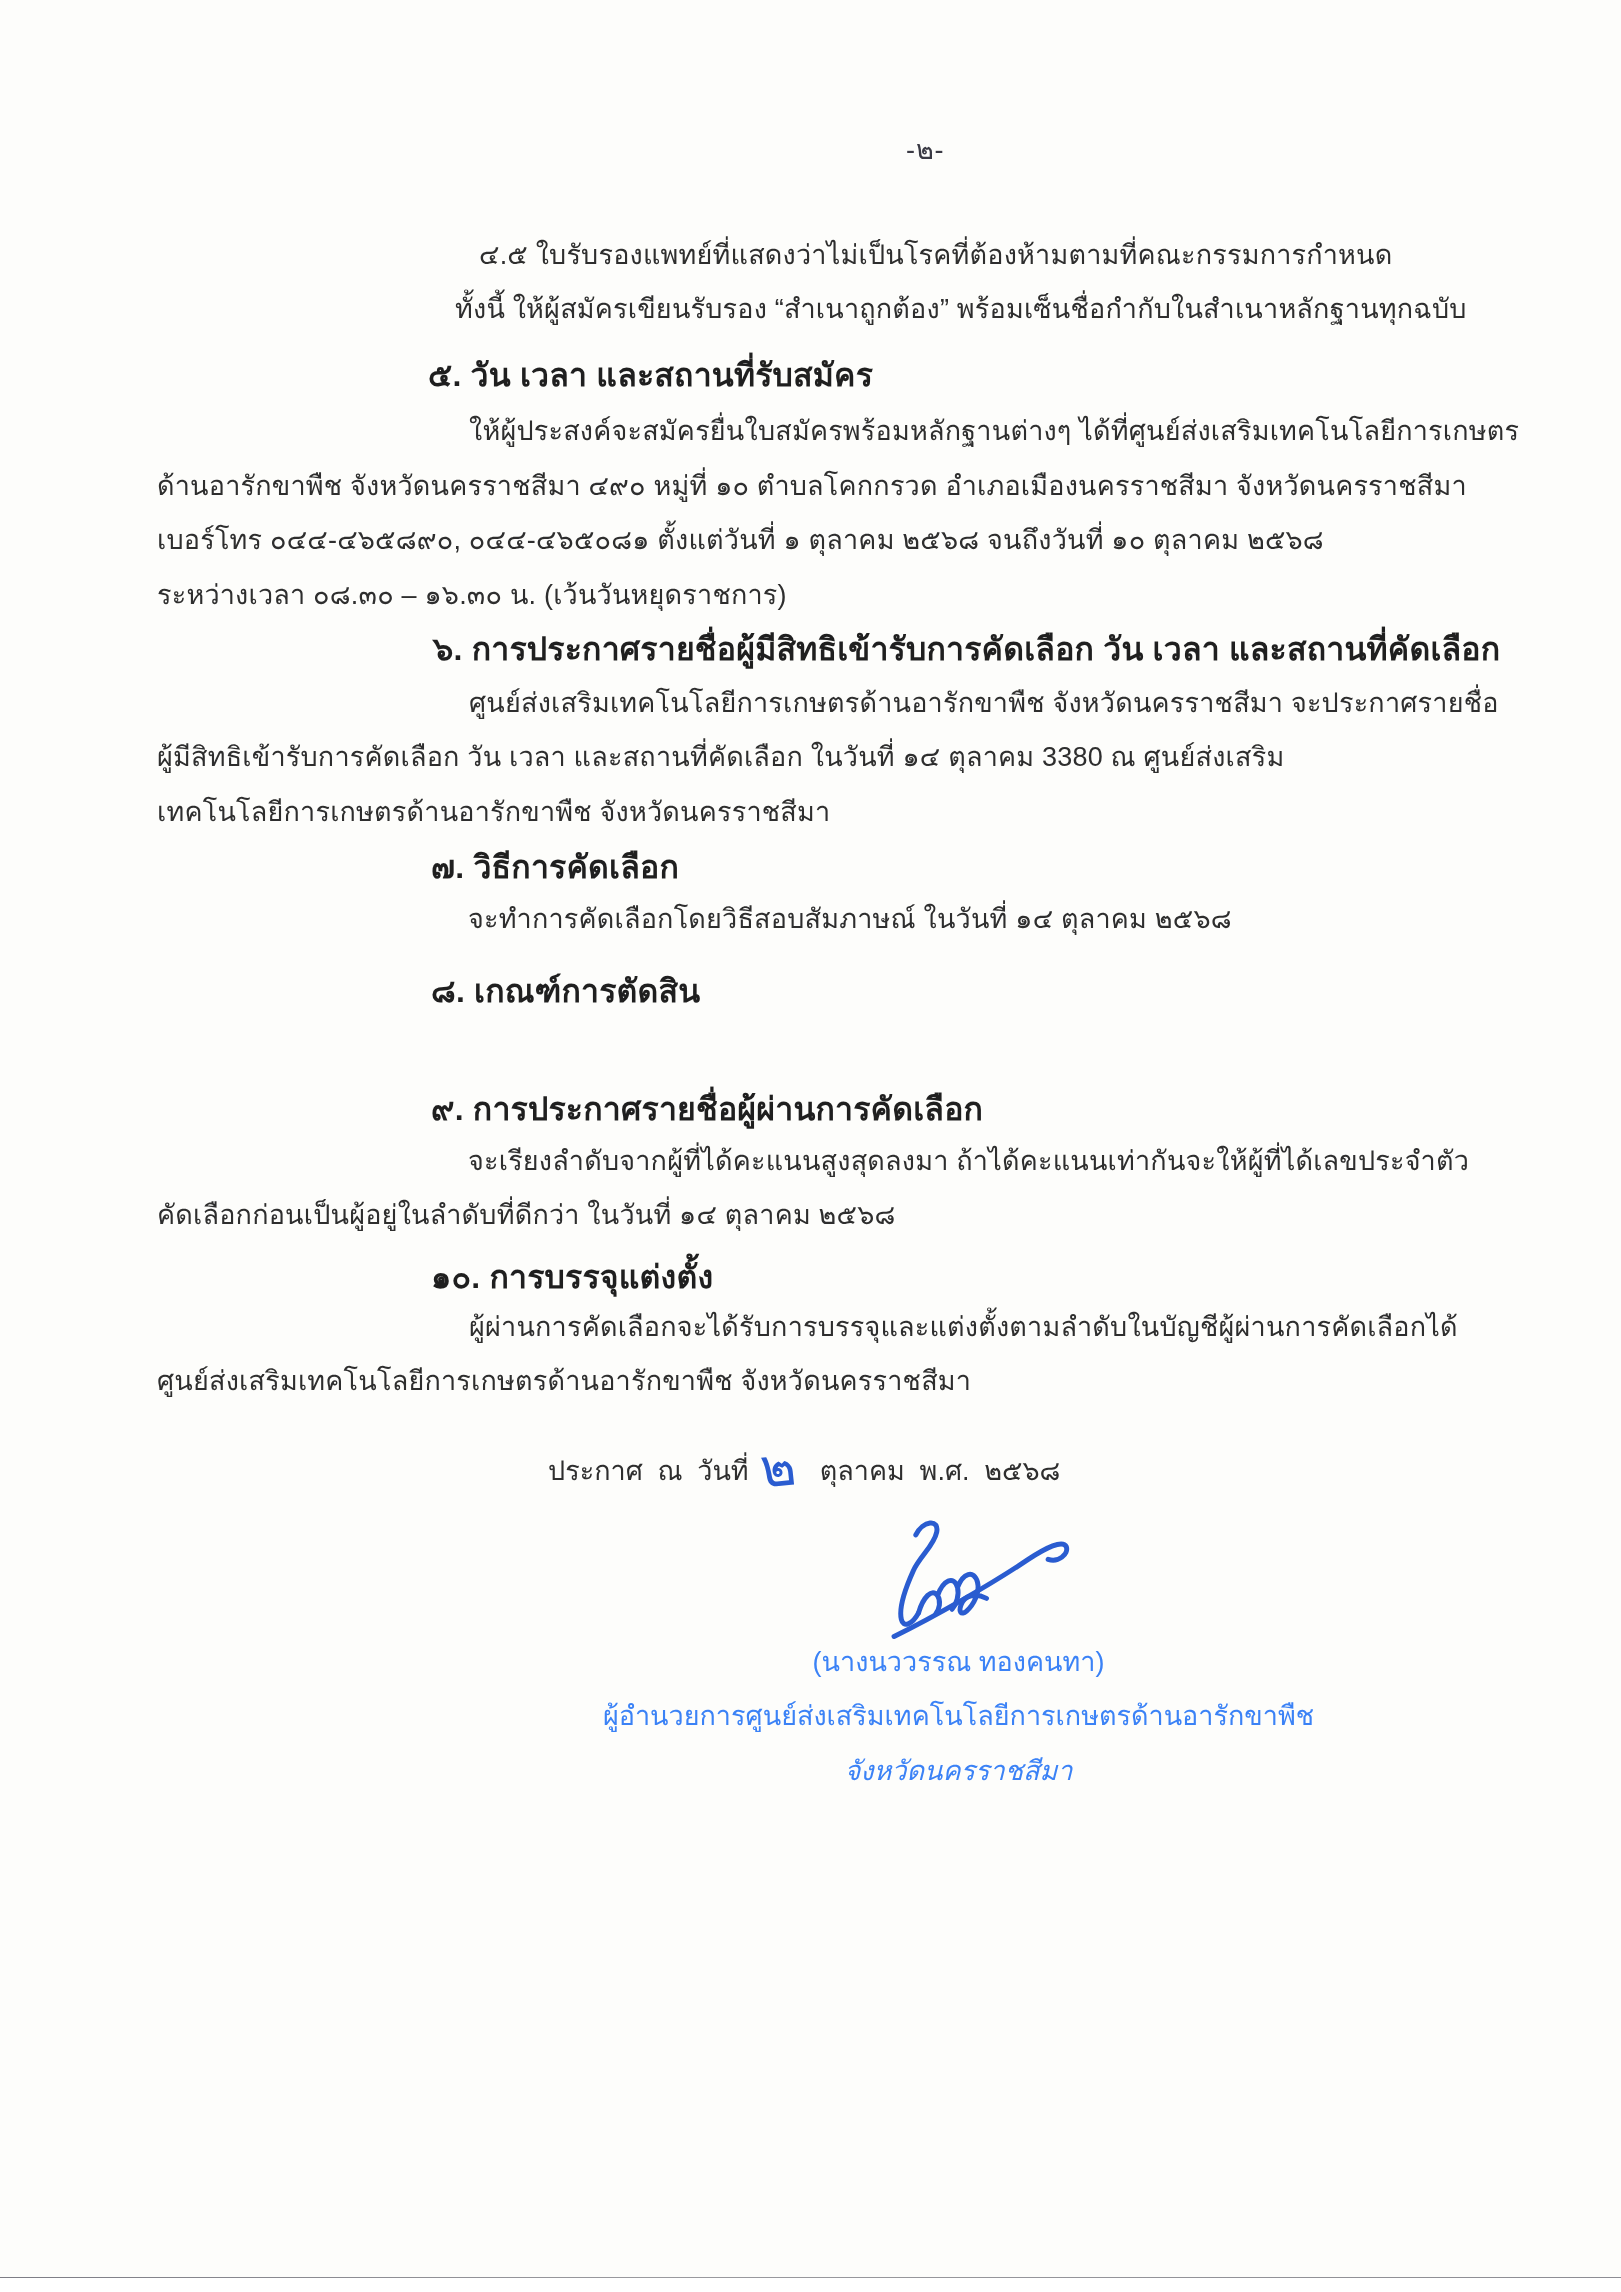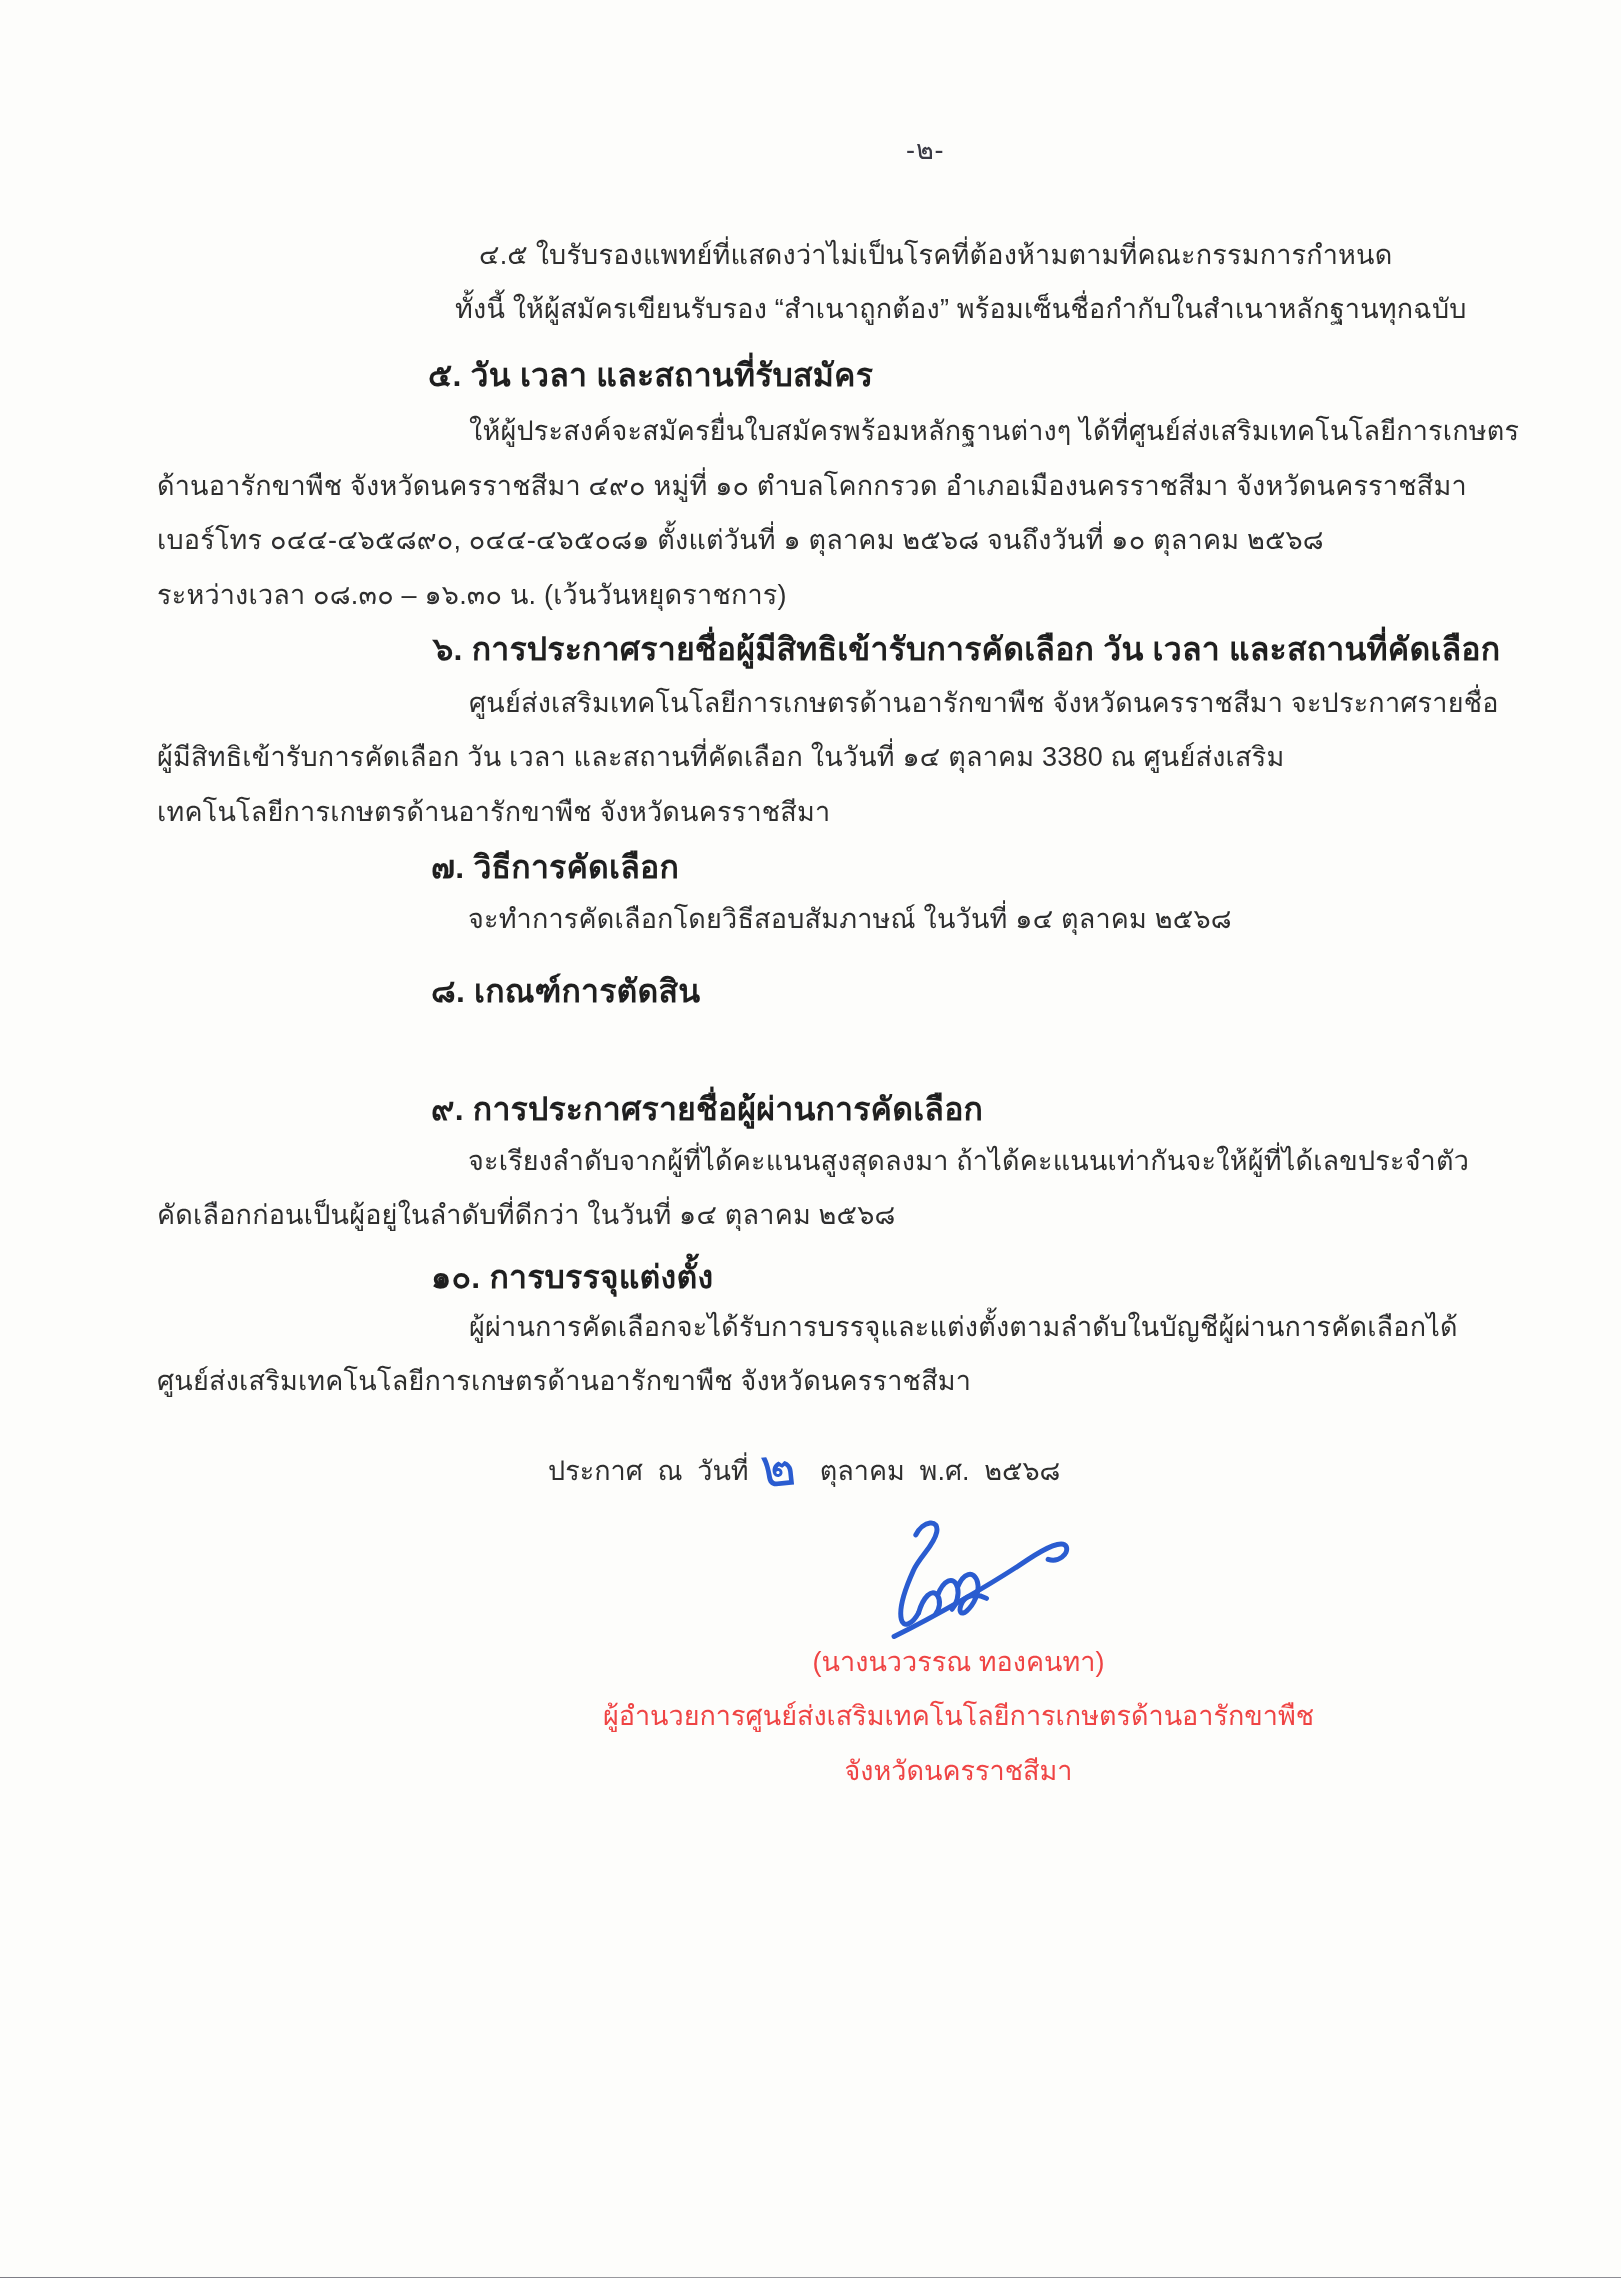"(นางนววรรณ ทองคนทา)" .signblock { color: #ef4444 -> #3b82f6 }
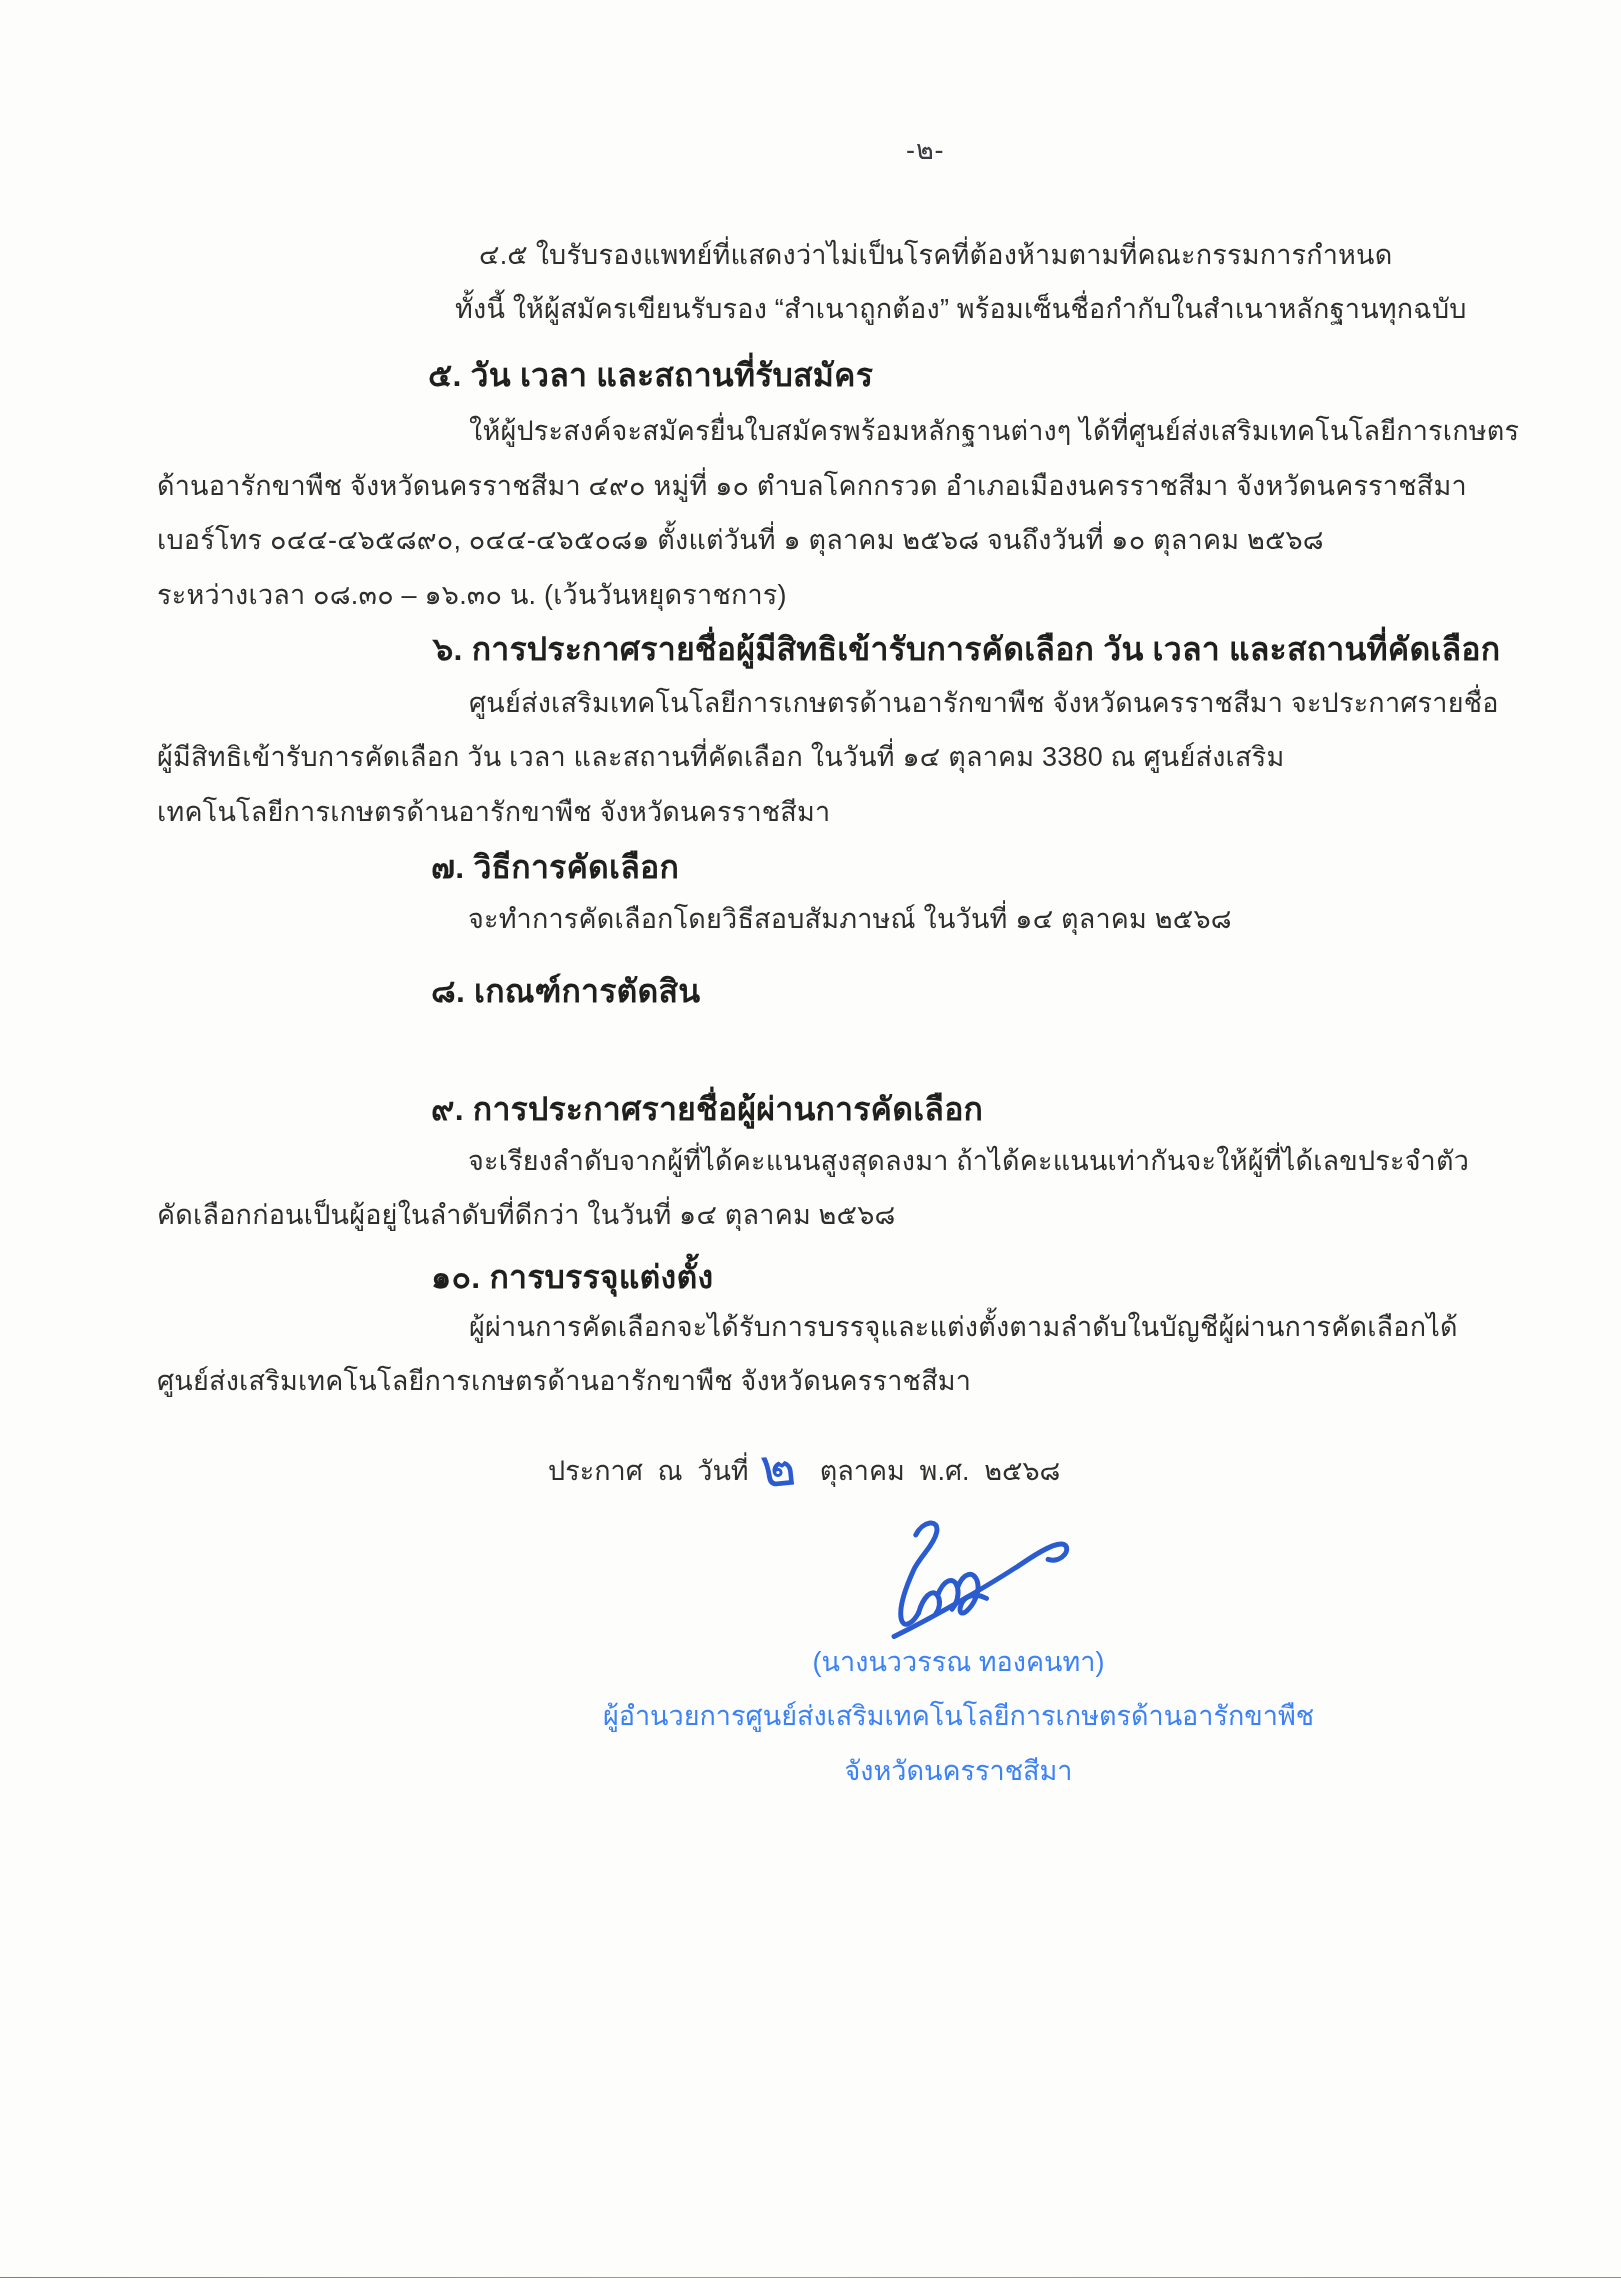"จังหวัดนครราชสีมา" .provline { font-style: none -> italic }
